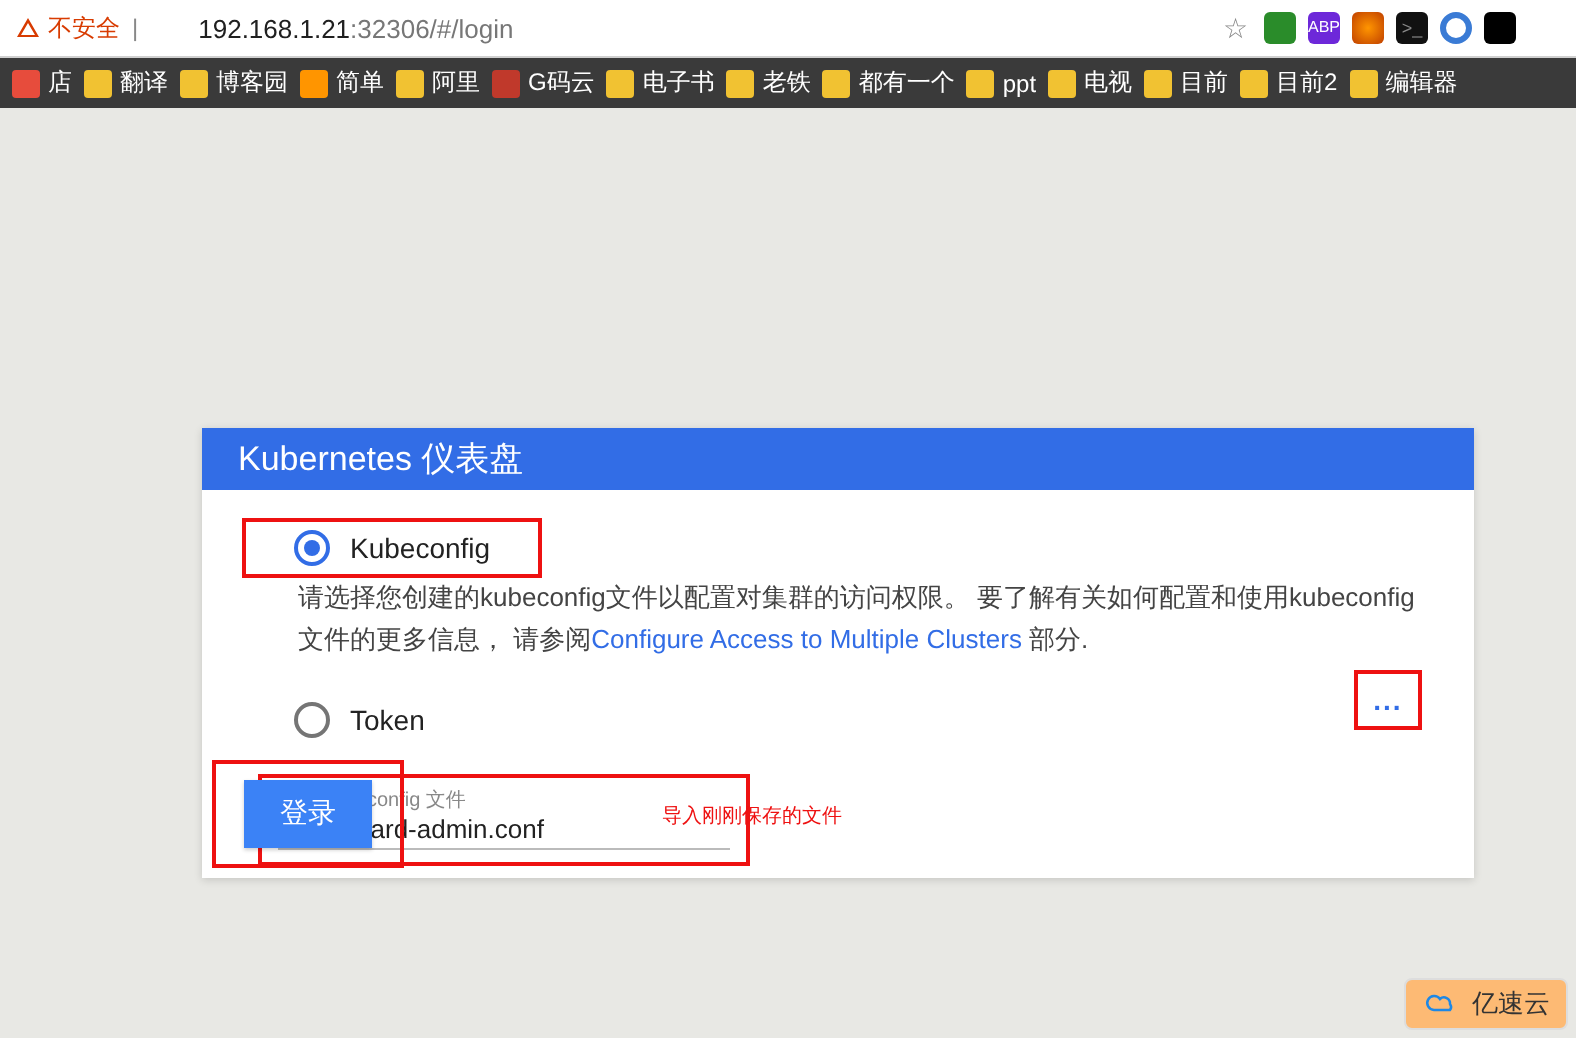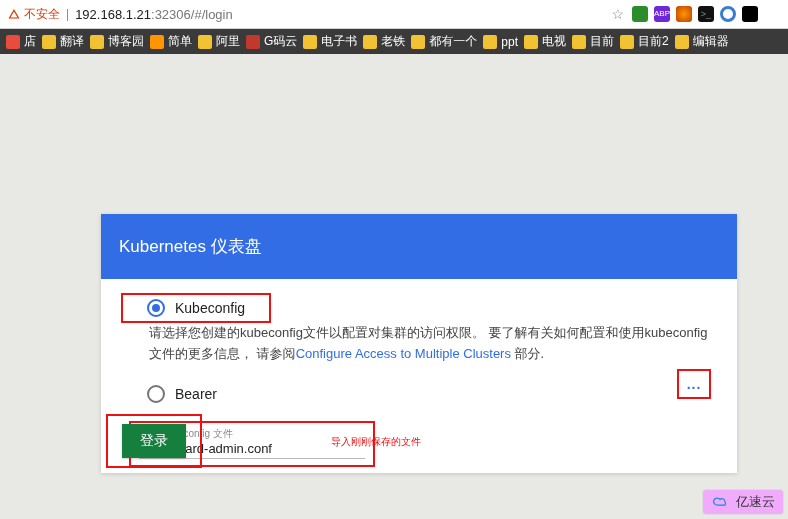"192.168.1.21:32306/#/login" .addrbar .url { margin-left: none -> 24px }
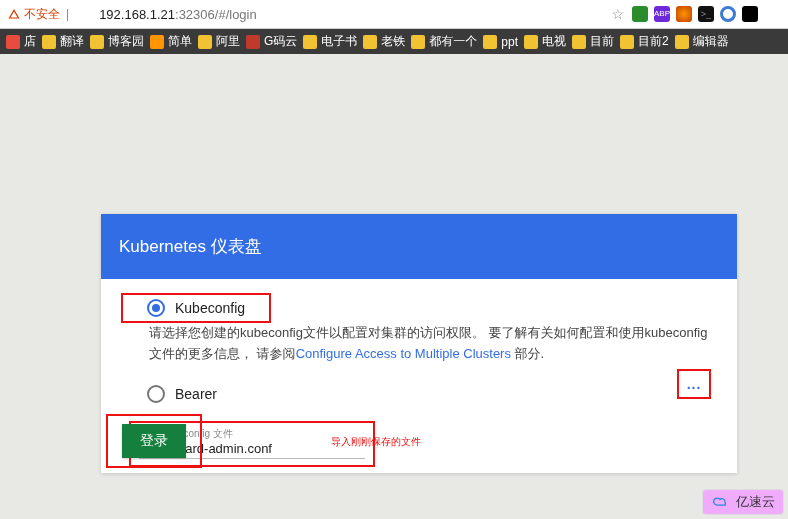"Kubernetes 仪表盘" .card-head { padding: 21px 18px -> 4px 18px }
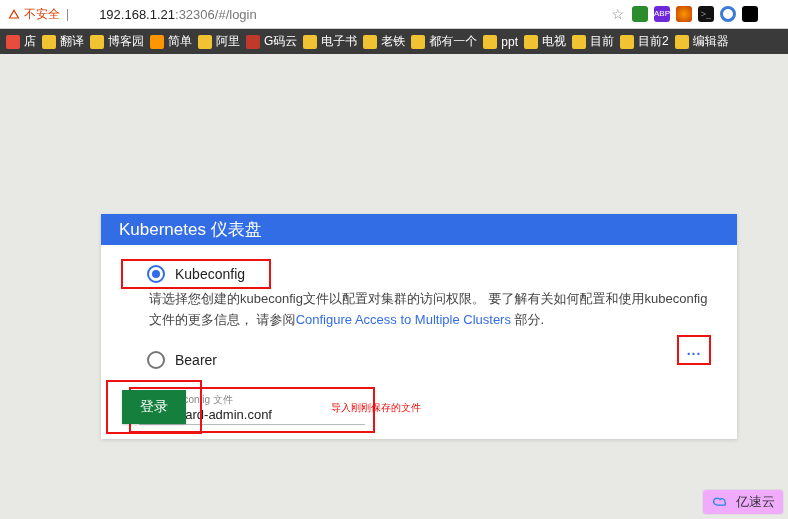"Bearer" span.opt-label { text: Bearer -> Token }
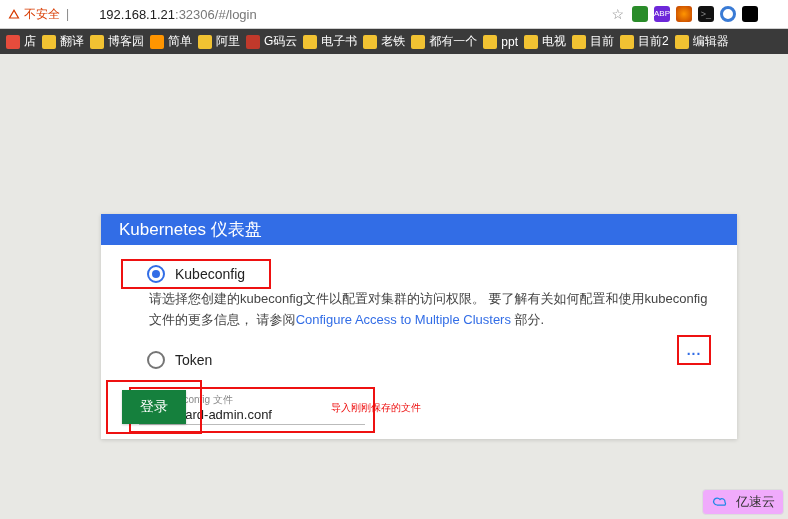"登录" .login-btn { background: #15803d -> #3b82f6 }
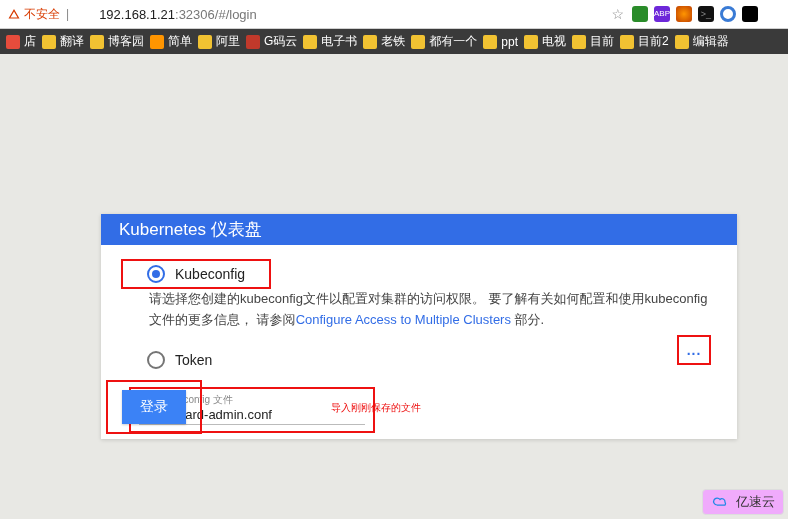"亿速云" .brand { background: #f0abfc -> #fdba74 }
